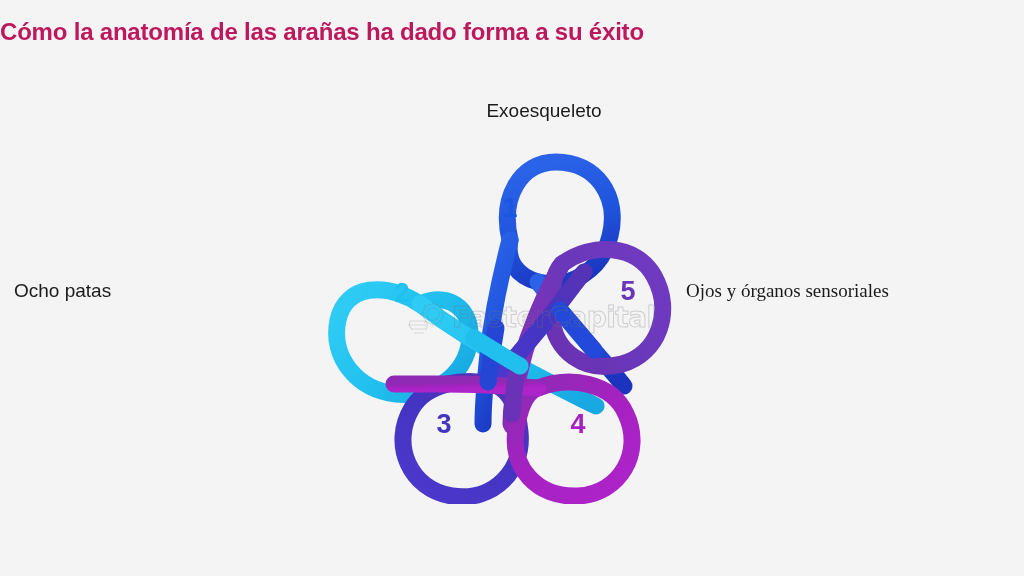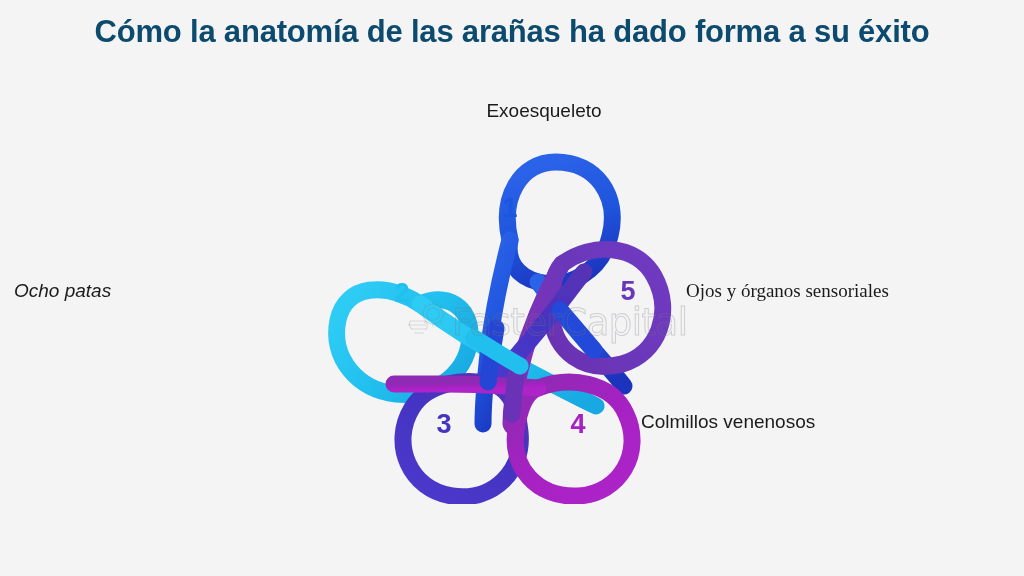"Cómo la anatomía de las" #title { color: #0c4a6e -> #be185d; font-size: 31px -> 24px; text-align: center -> left }
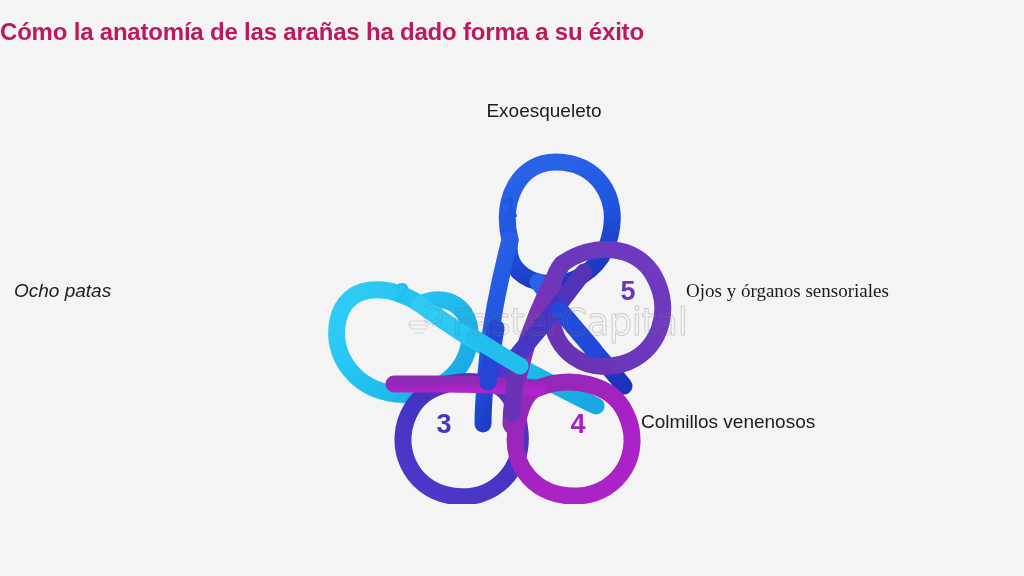"Ocho patas" .label-2 { font-style: italic -> none }
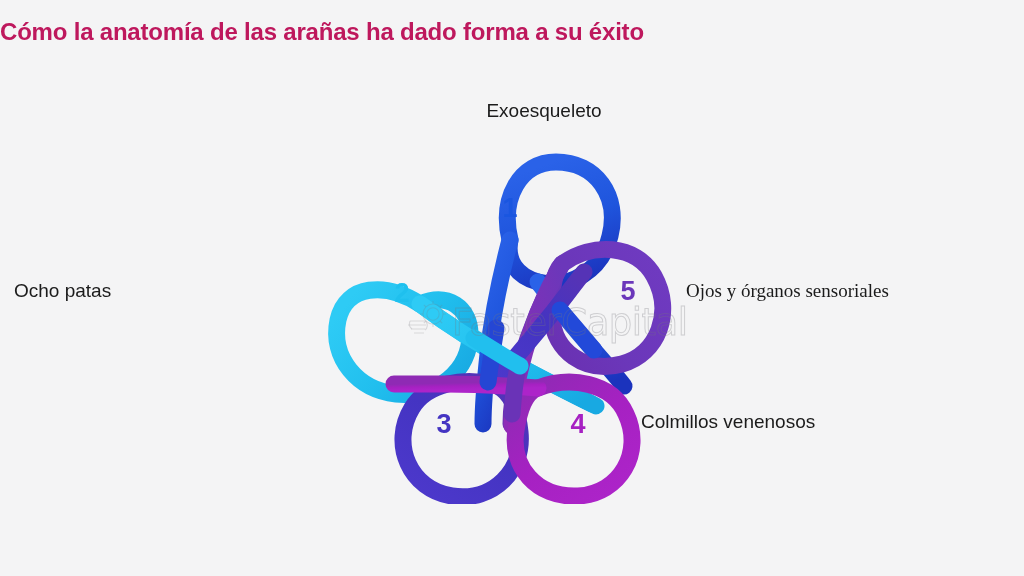"FasterCapital" #watermark .wm-text { font-size: 37px -> 28px; font-weight: 400 -> 700 }
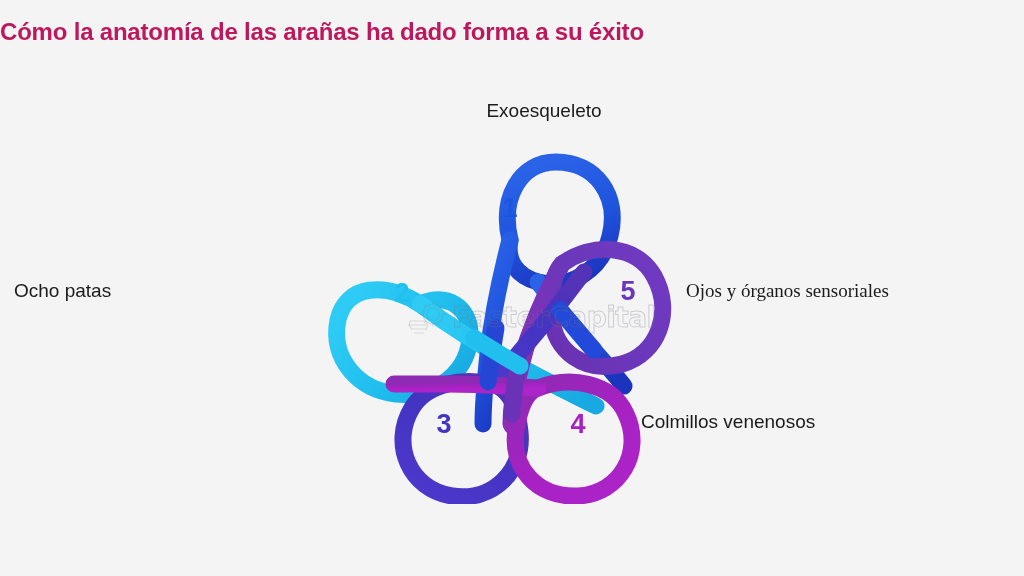"Colmillos venenosos" div.label { html: <div>Colmillos venenosos</div> -> none }
